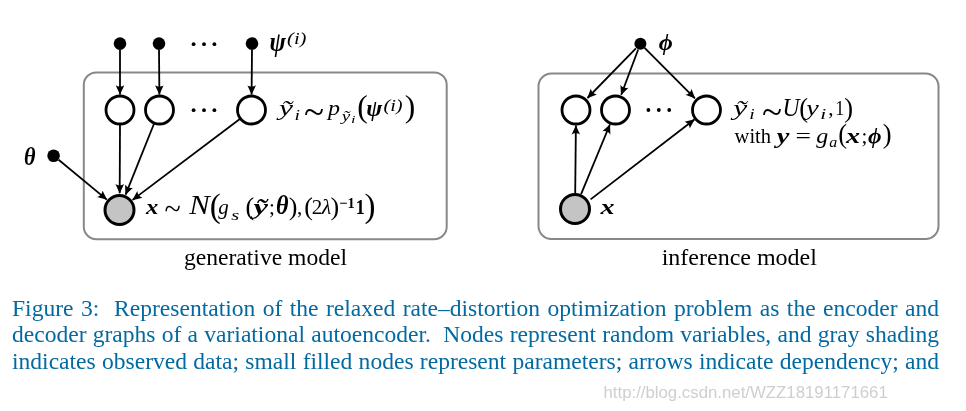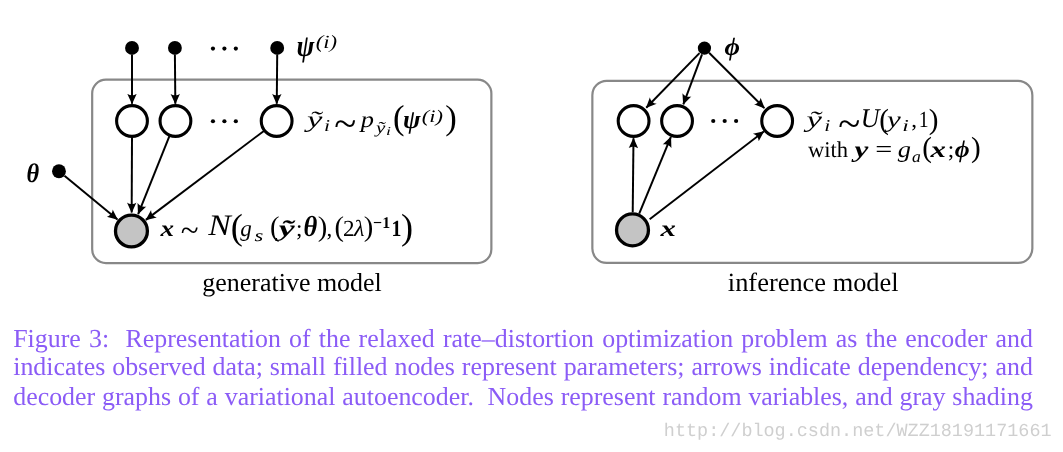"Figure 3: Representation of the" #caption { color: #8b5cf6 -> #0369a1 }
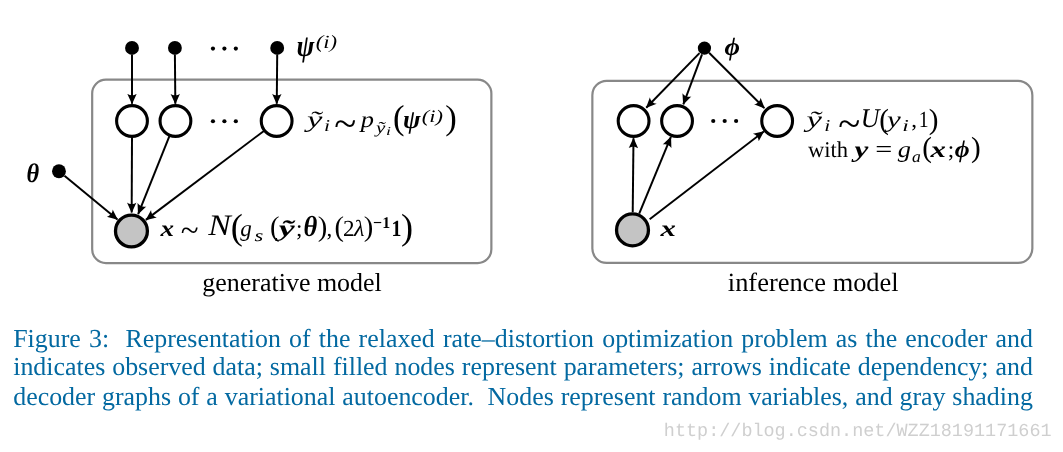"indicates observed data; small filled" div.jl { order: before "decoder graphs of a variational" -> after "decoder graphs of a variational" }
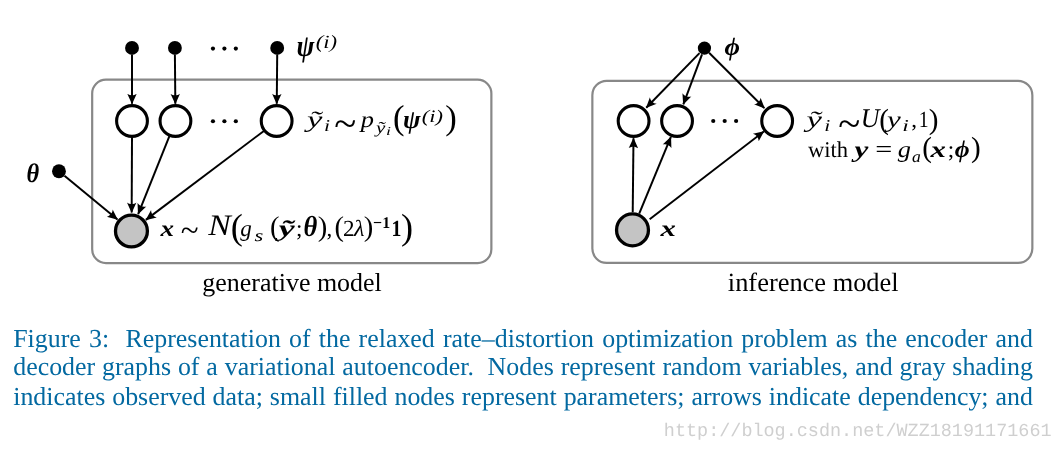"http://blog.csdn.net/WZZ18191171661" #wm { font-family: Liberation Mono, monospace -> Liberation Sans, sans-serif }
